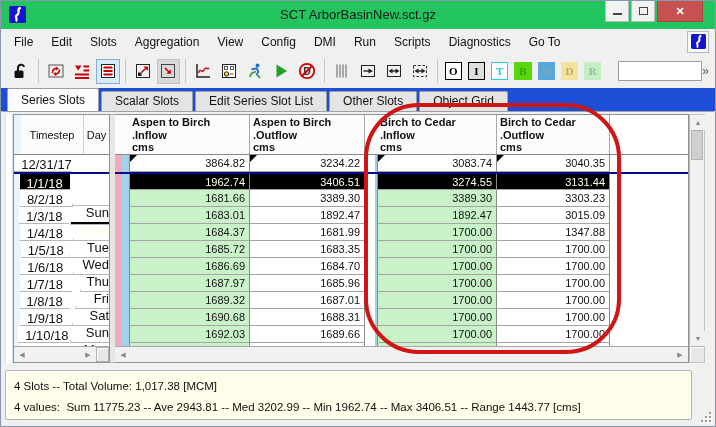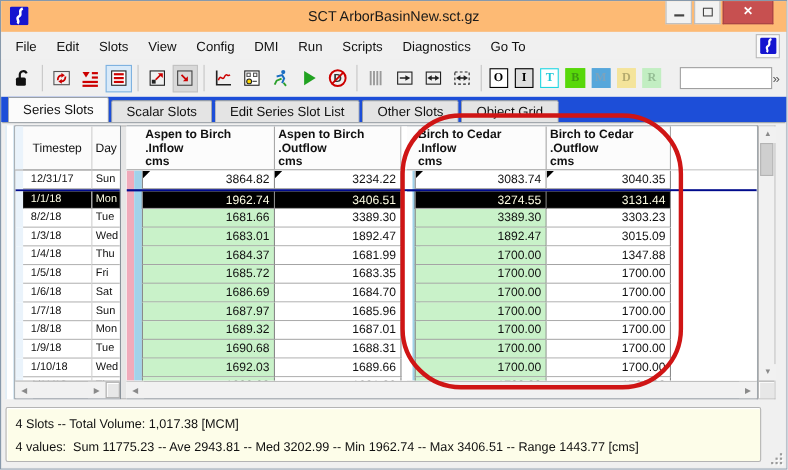"SCT ArborBasinNew.sct.gz" .titlebar { background: #fdba74 -> #22c55e }
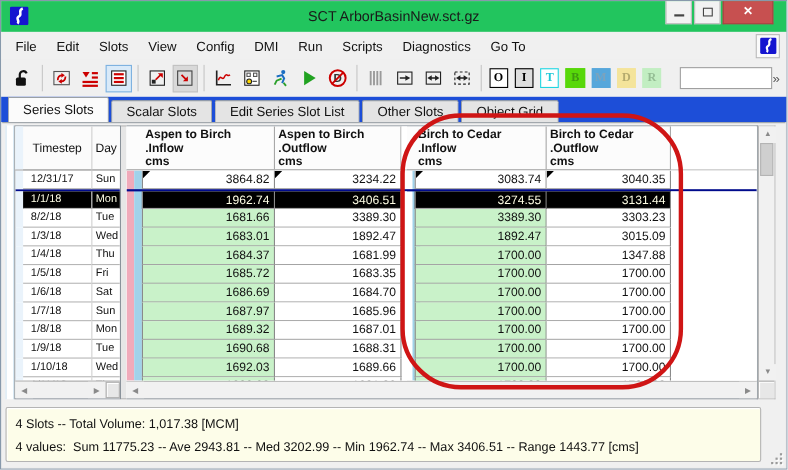"Aggregation" span.mitem { html: none -> <span>Aggregation</span> }
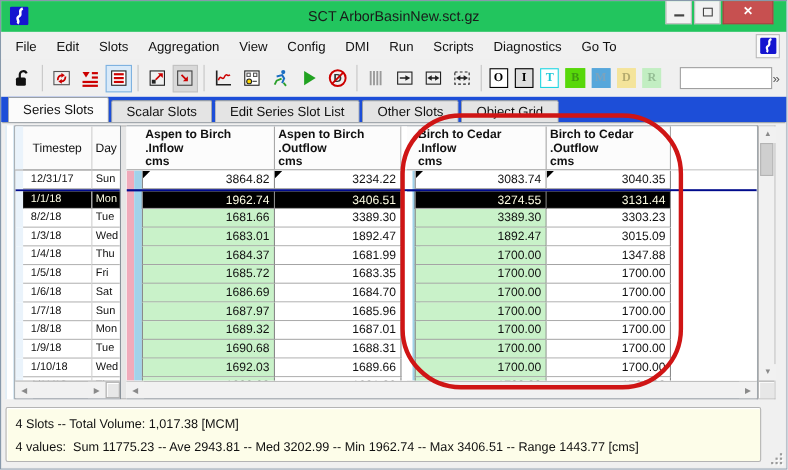"12/31/17" .lrow { font-size: 10px -> 13px }
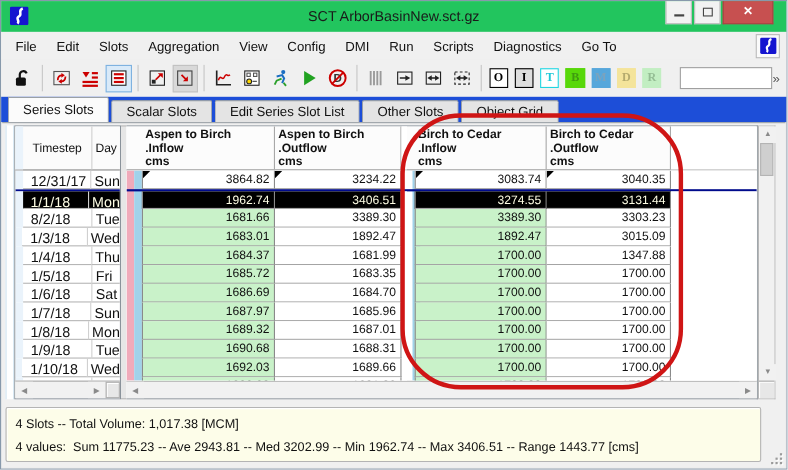"Sun" .lc1 { margin-top: none -> 48px; padding: 2px 0 0 3px -> 2px 0 0 13px }
